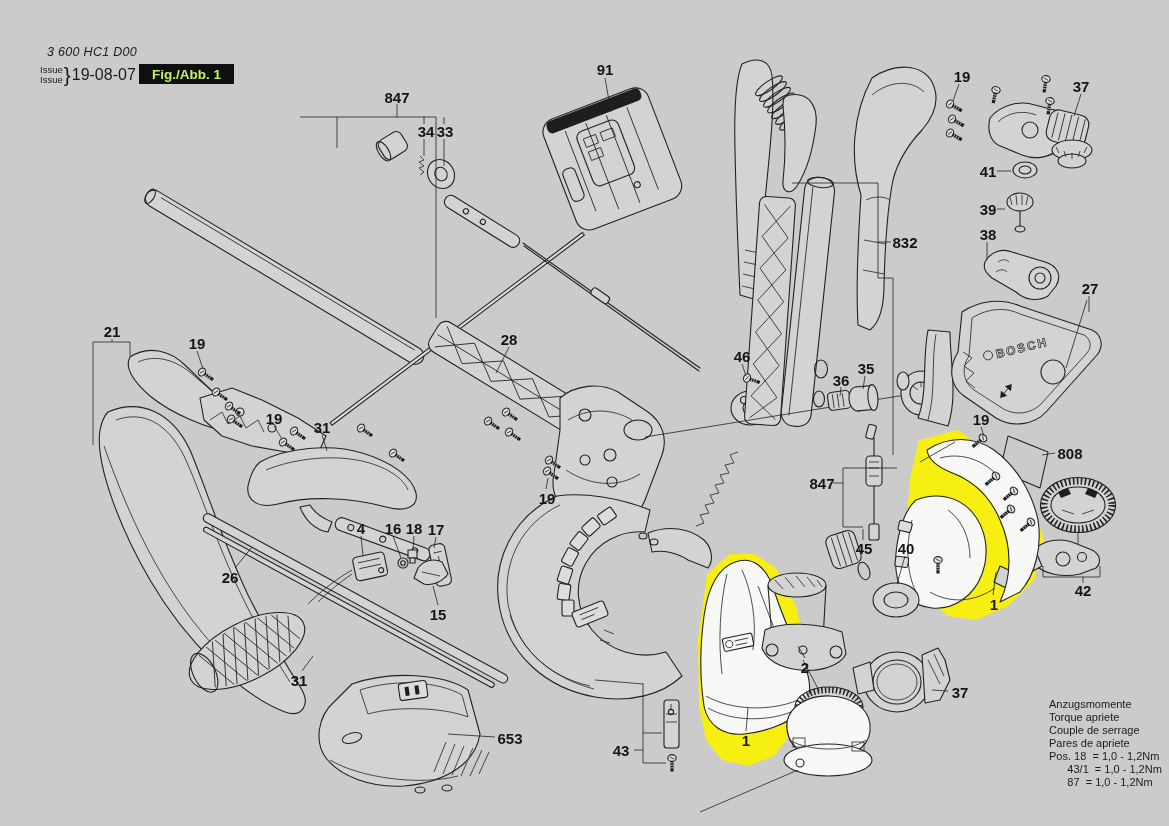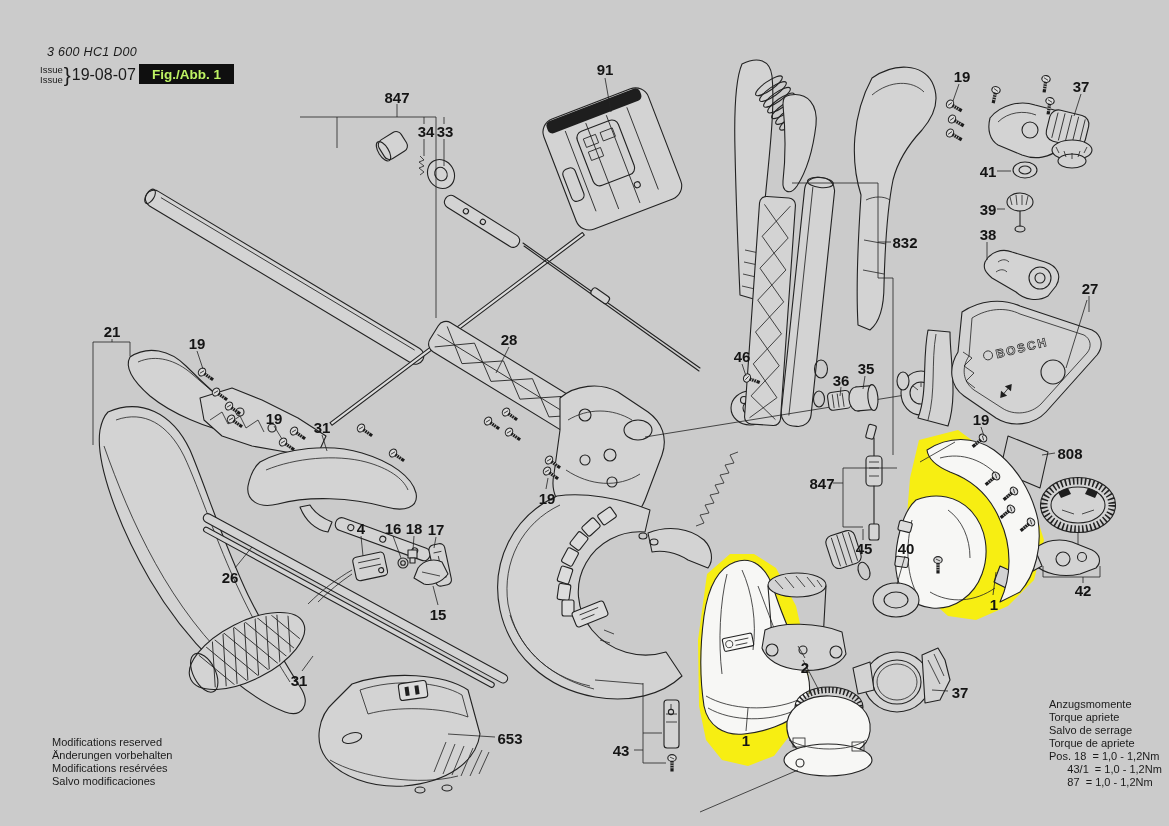"Salvo de serrage" div { text: Salvo -> Couple }
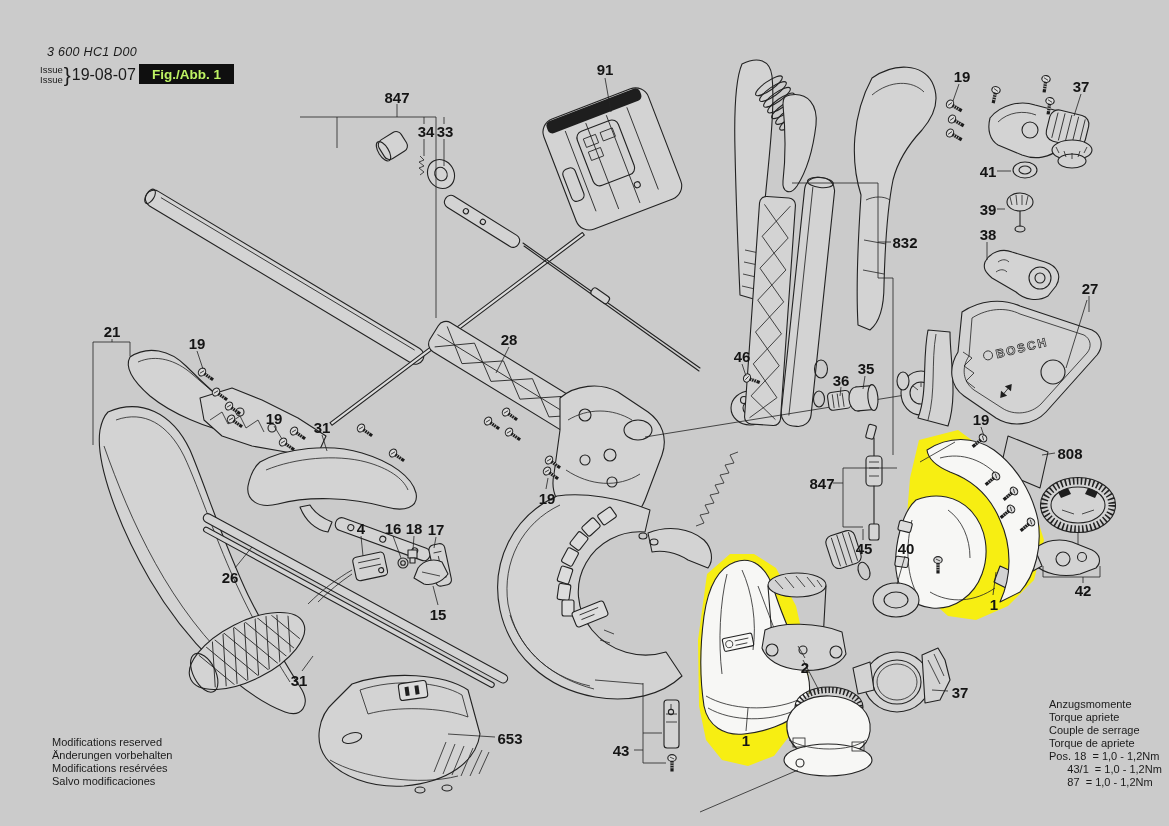"Modifications reserved" div.footnote { html: <div> <div>Modifications reserved</div> <div>Änderungen vorbehalten</div> <div>Modifications resérvées</div> <div>Salvo modificaciones</div> </div> -> none }
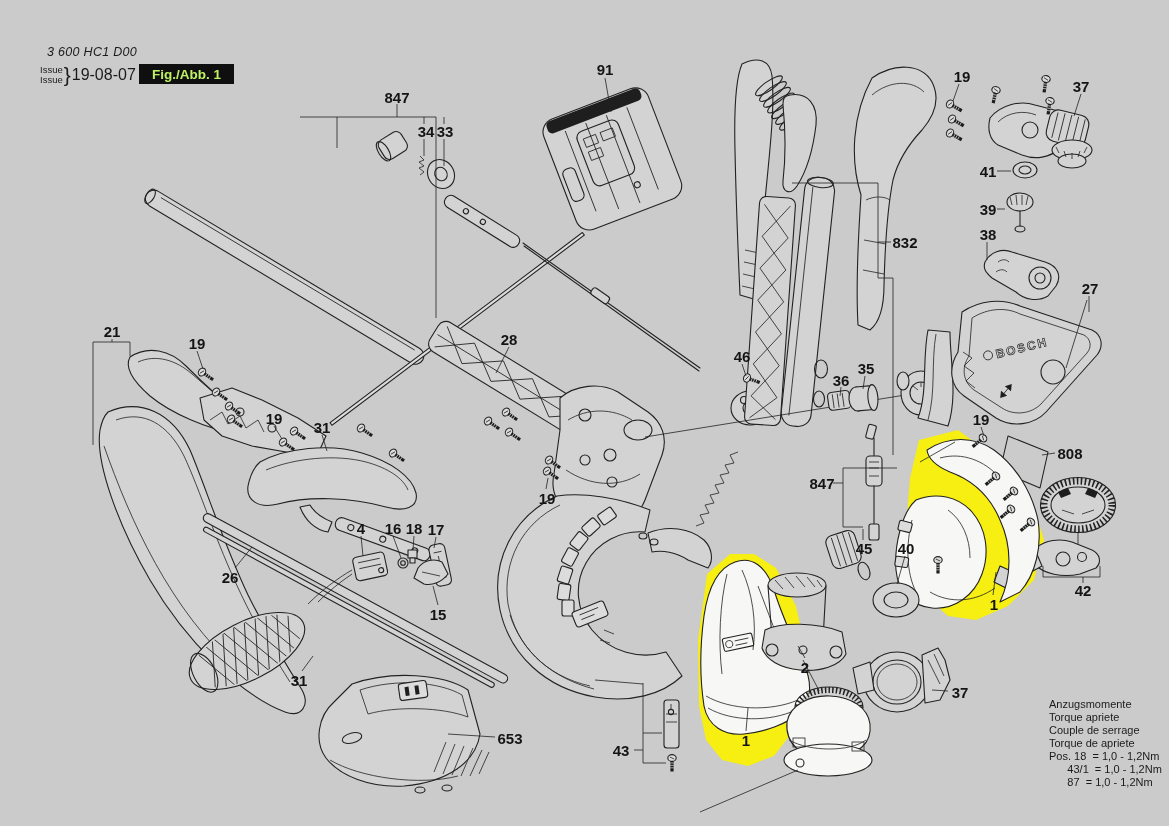"Torque de apriete" div { text: Torque -> Pares }
